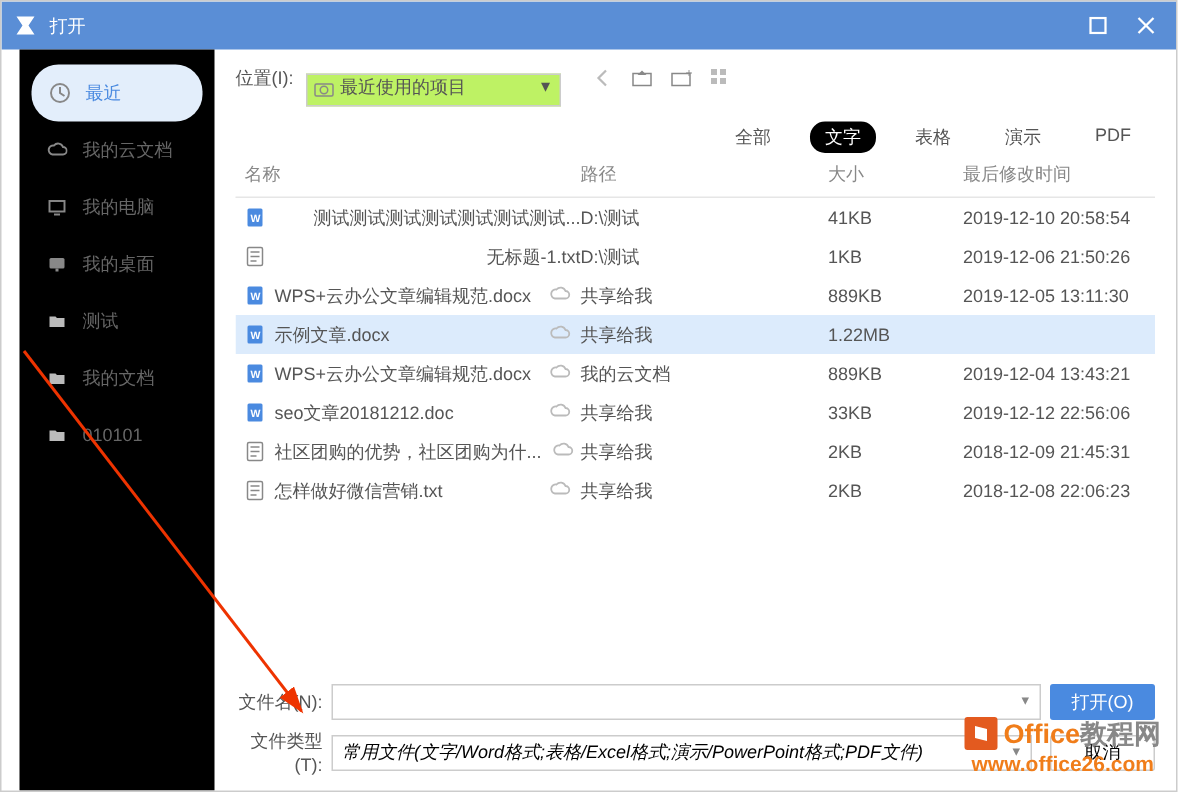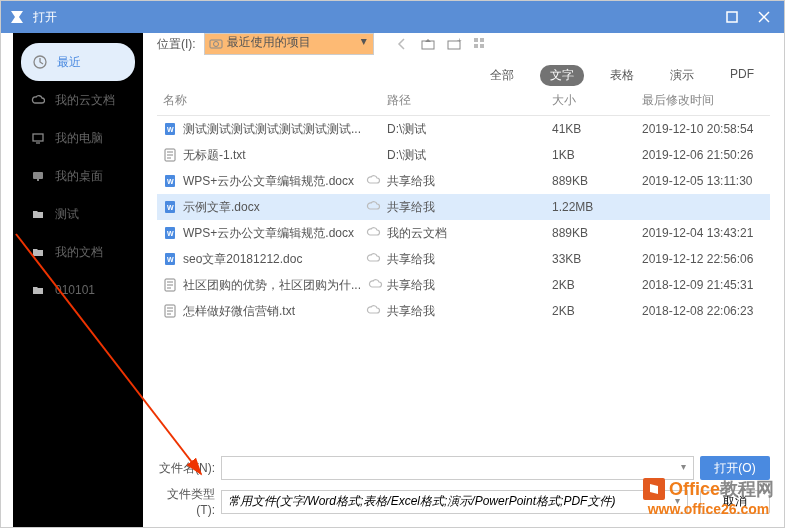"最近使用的项目" .loc-select { background: #fdba74 -> #bef264; margin-top: none -> 16px }
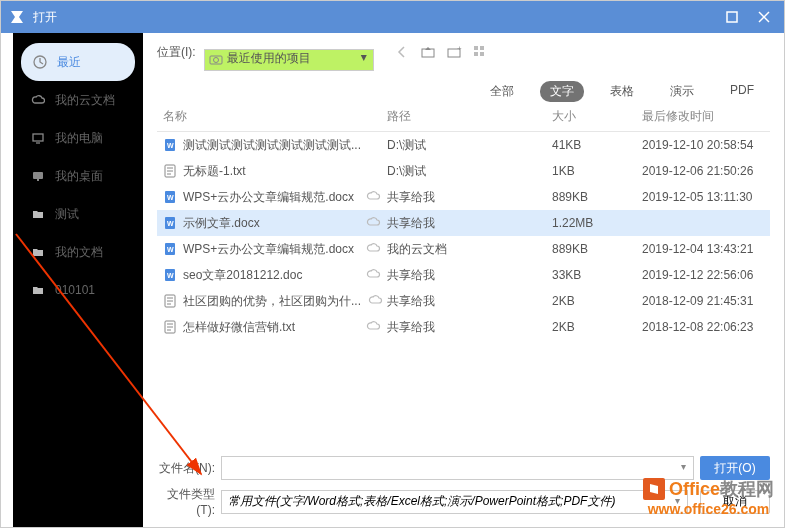"文字" .filter-item.active { background: #737373 -> #000000 }
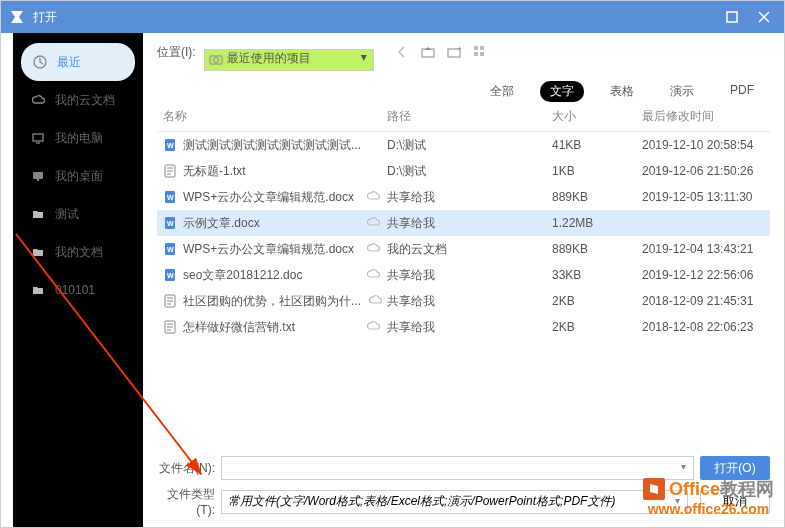"测试测试测试测试测试测试测试..." .row .cell-name { justify-content: none -> space-between }
